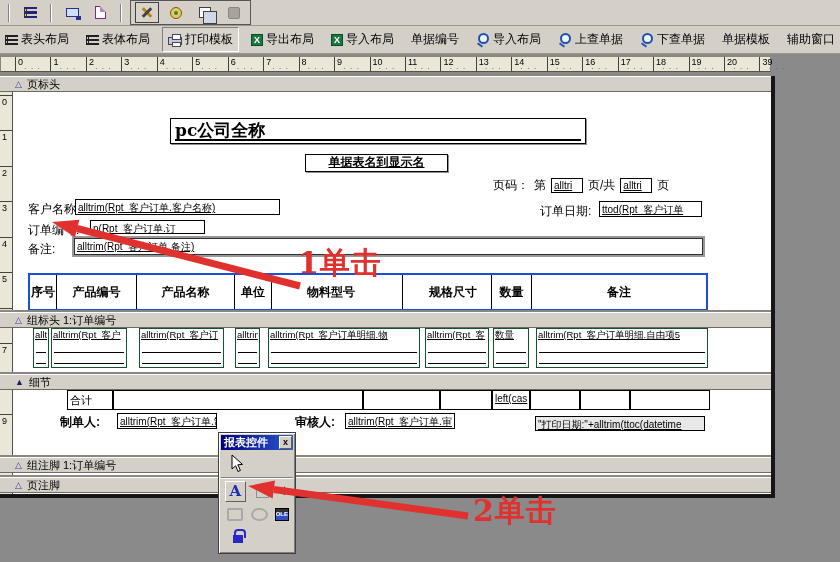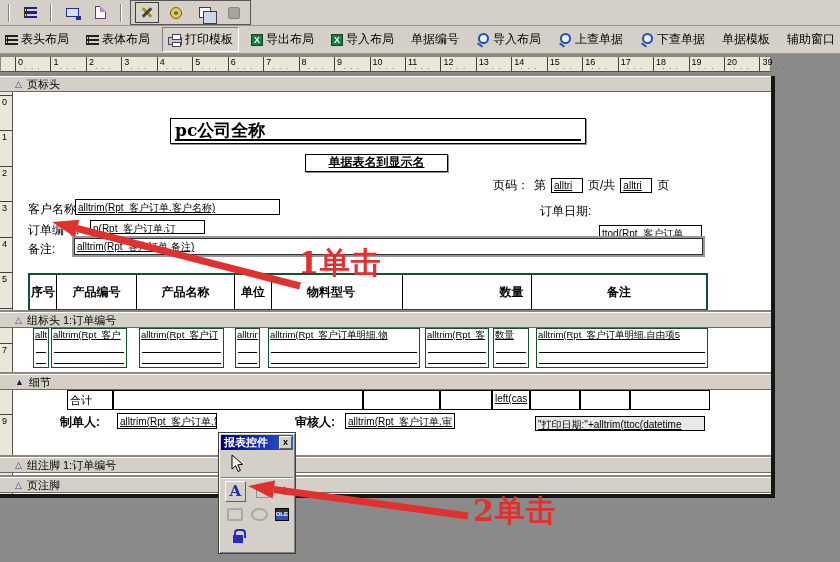"ttod(Rpt_客户订单" .orderdate-box { margin-top: 24px -> none }
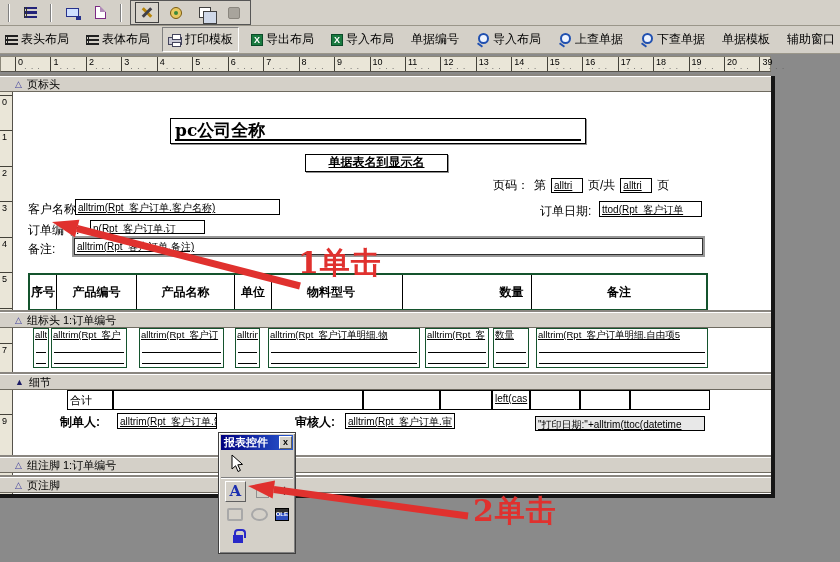"序号" .table-header { border: 2px solid #14532d -> 2px solid #1d4ed8 }
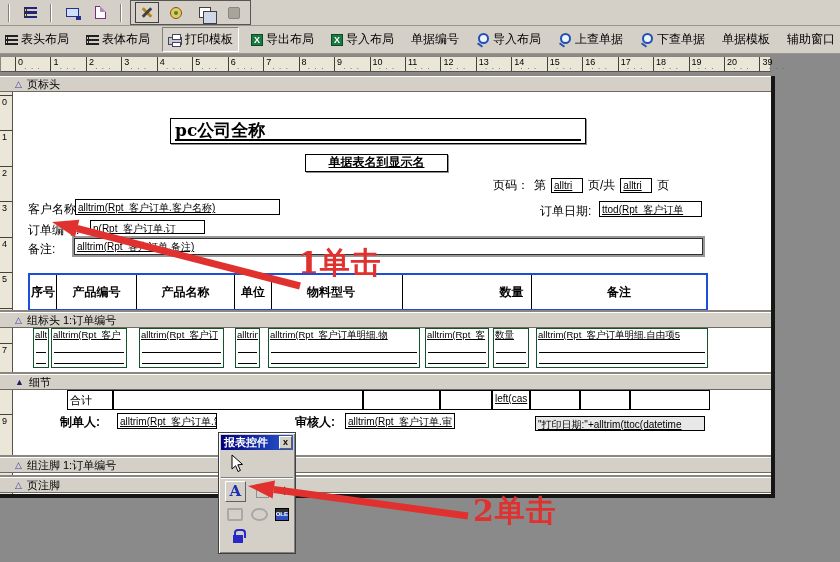"规格尺寸" div.thc { html: none -> <div>规格尺寸</div> }
